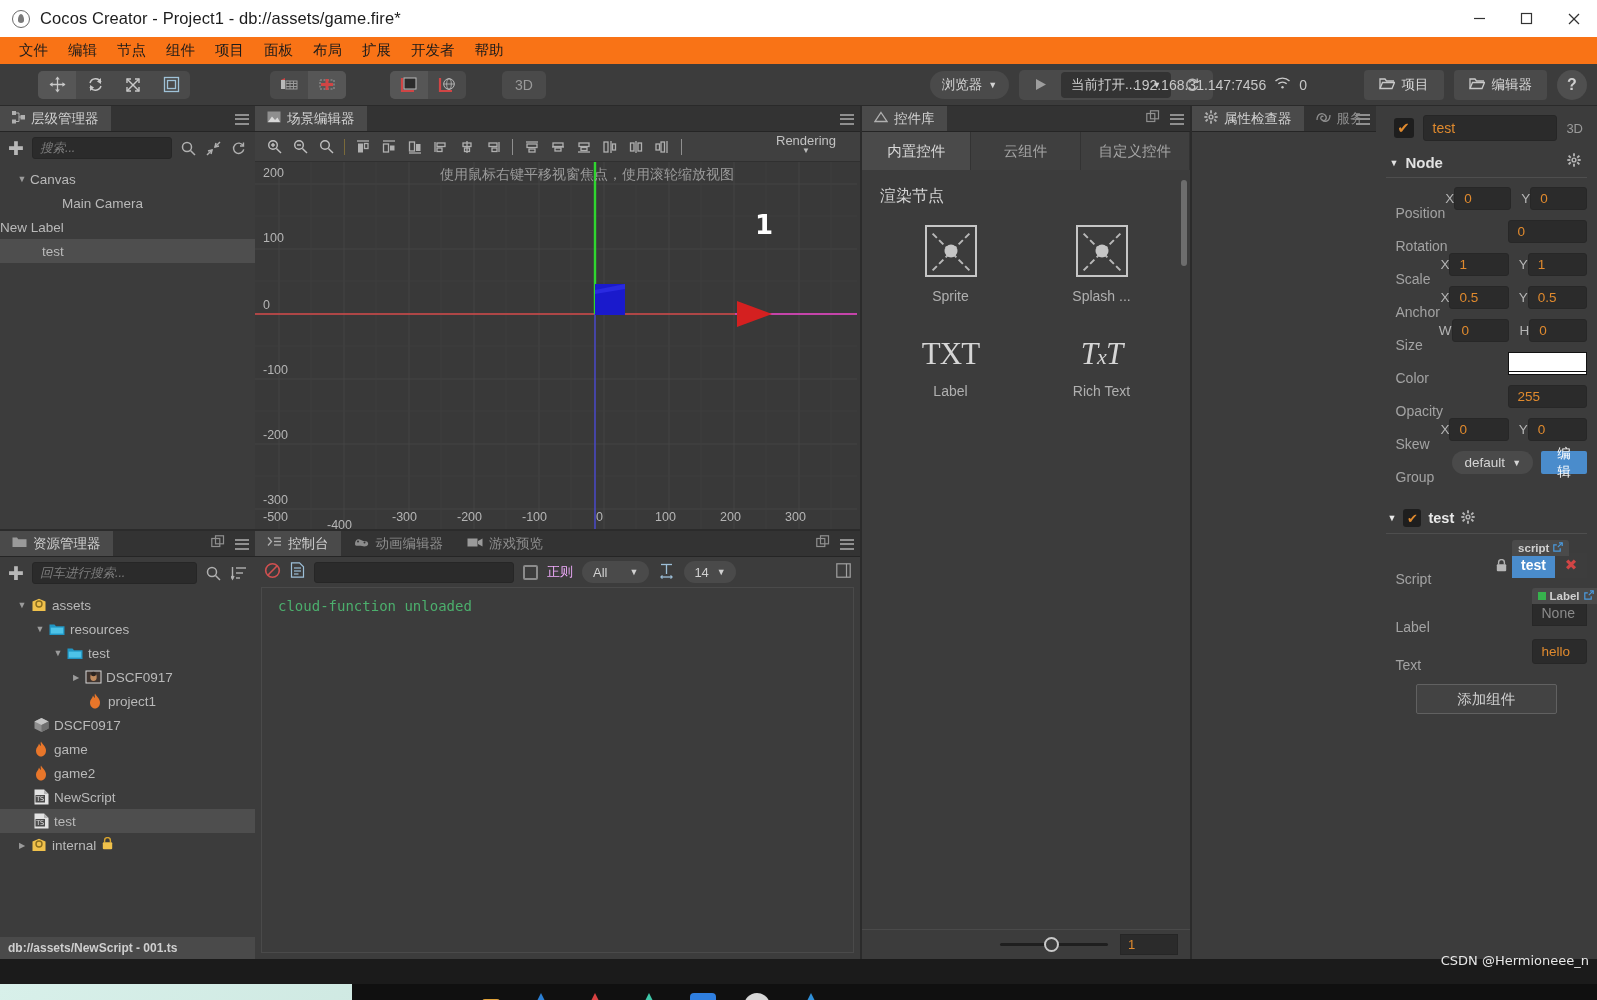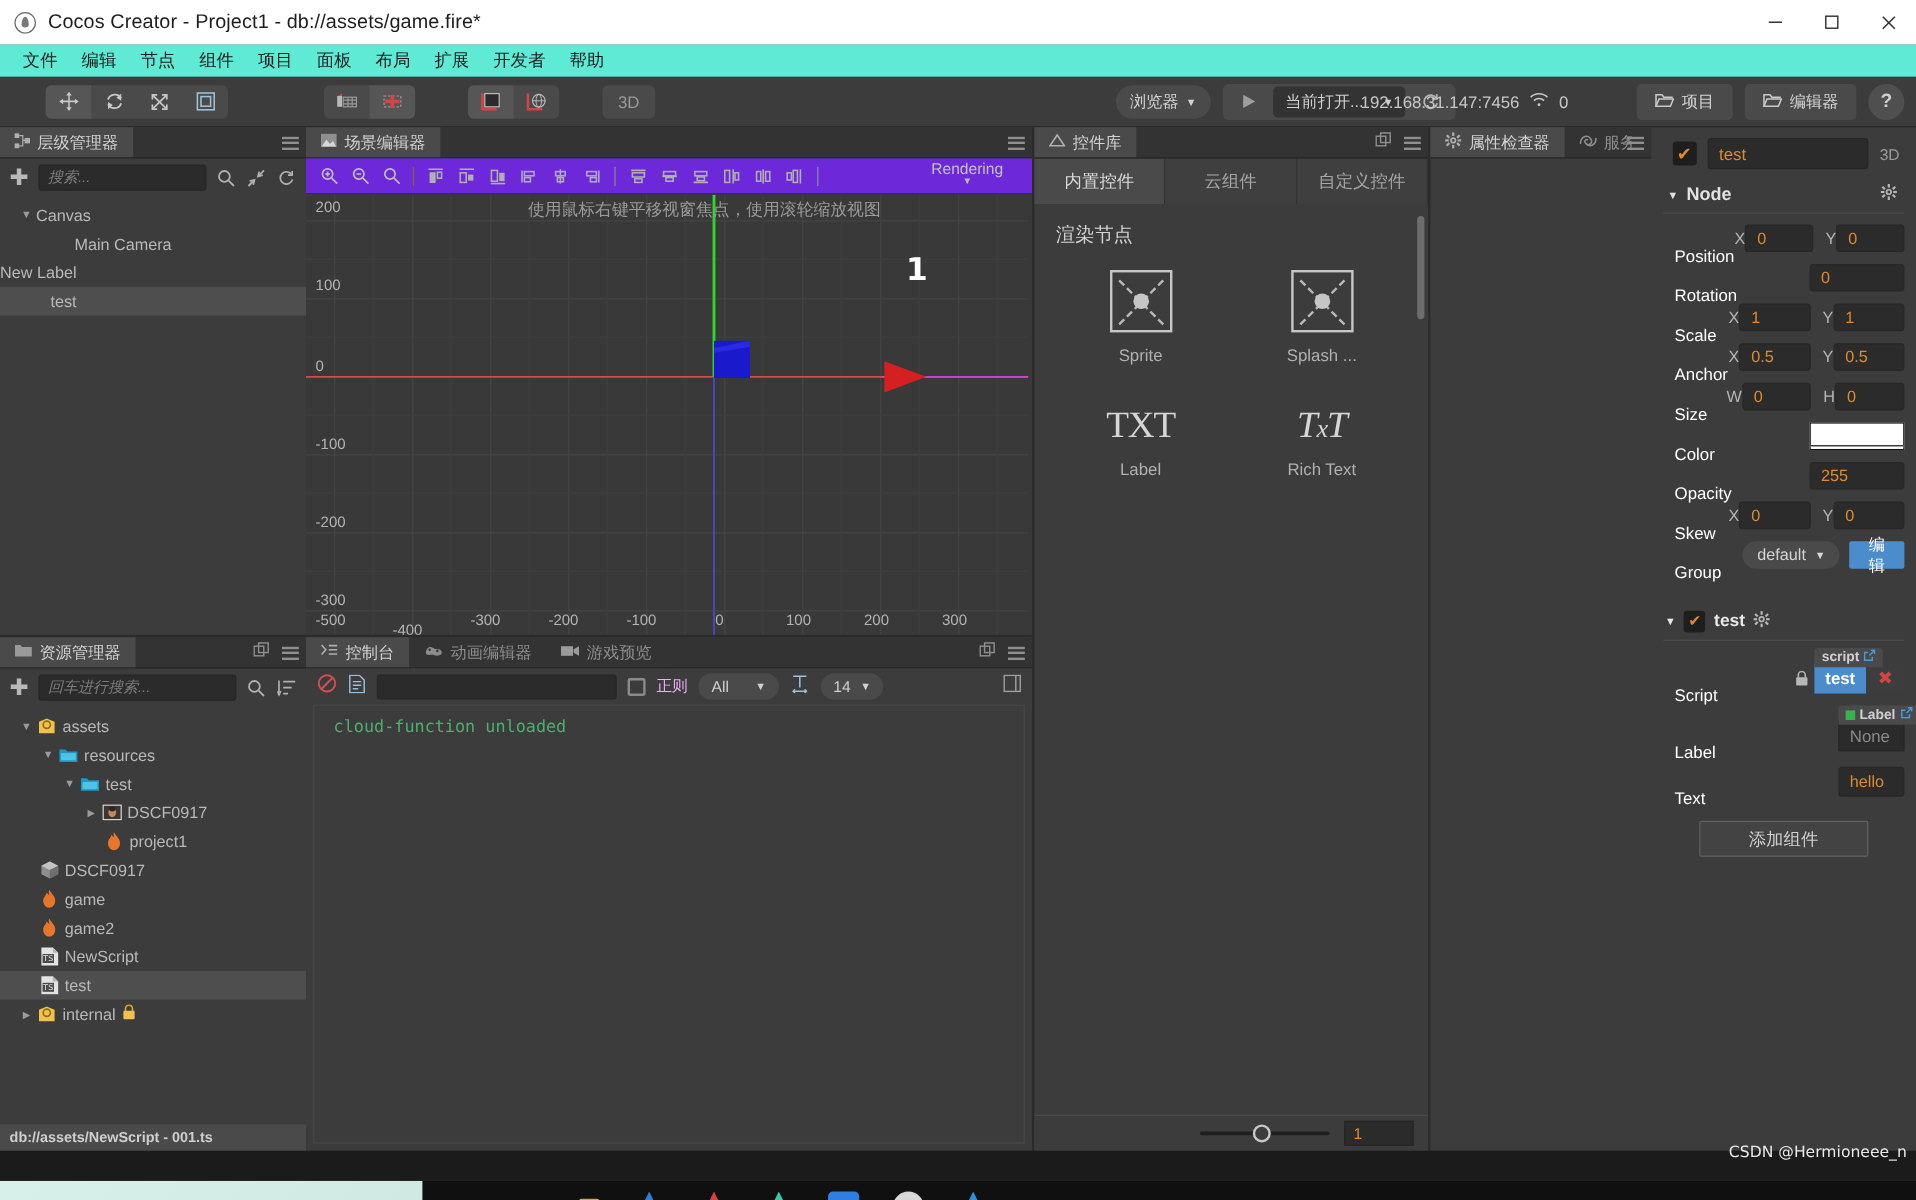"文件" .menubar { background: #5eead4 -> #f97316 }
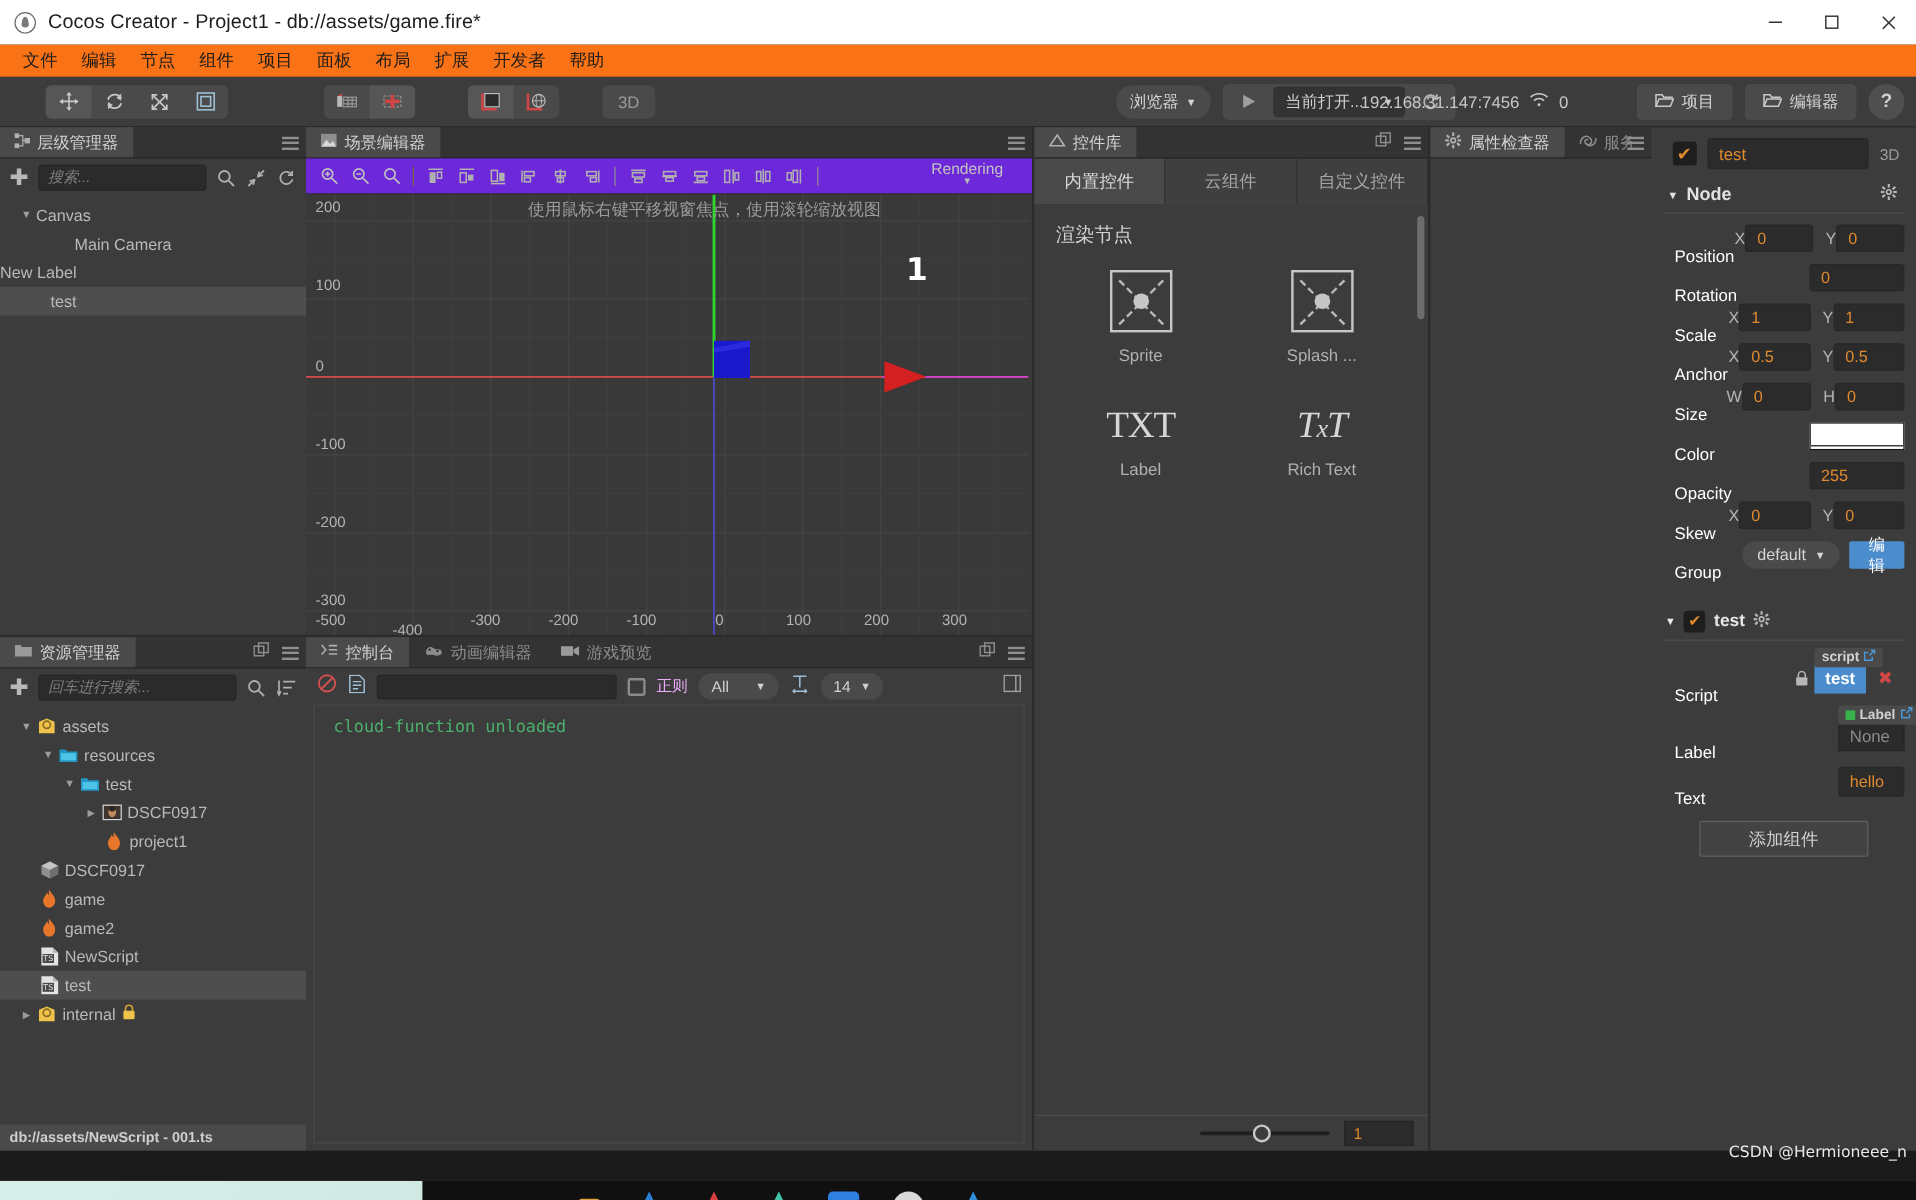"Rendering" .scene-toolbar { background: #6d28d9 -> #404040 }
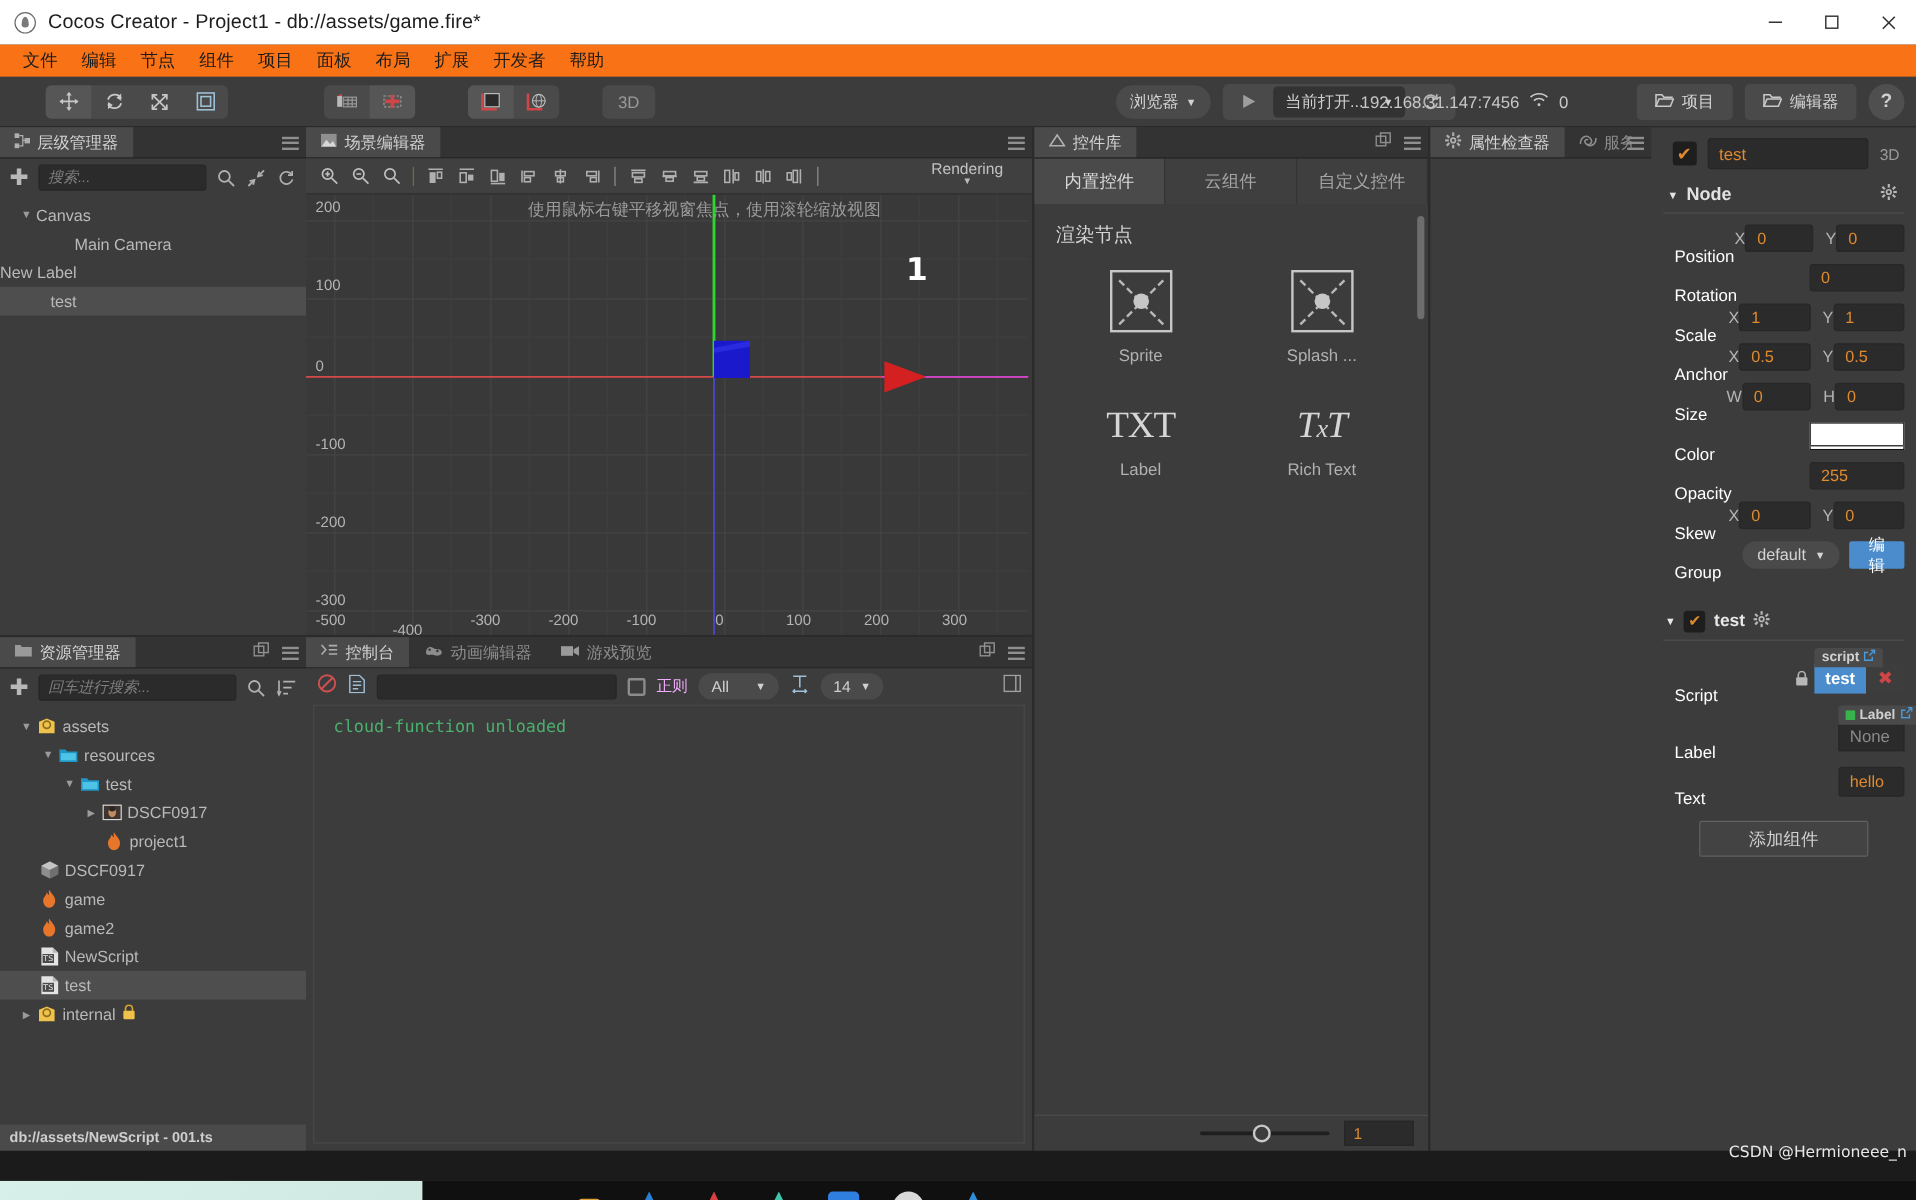"Position" .prop-lbl { color: #ffffff -> #a3a3a3 }
